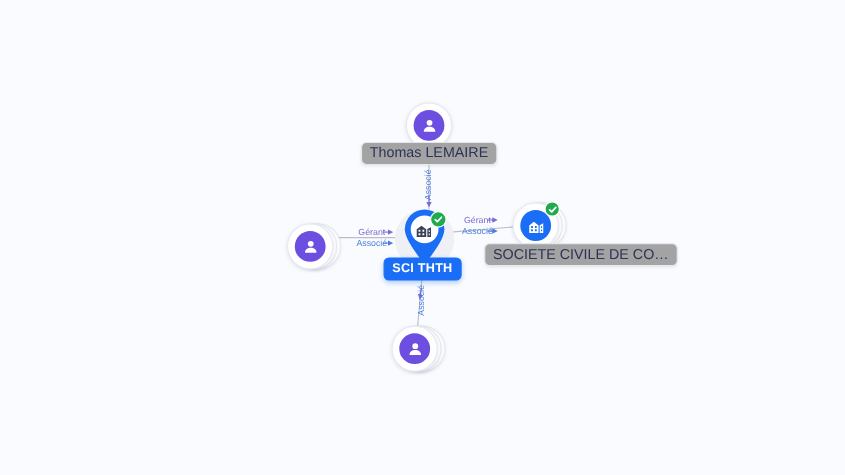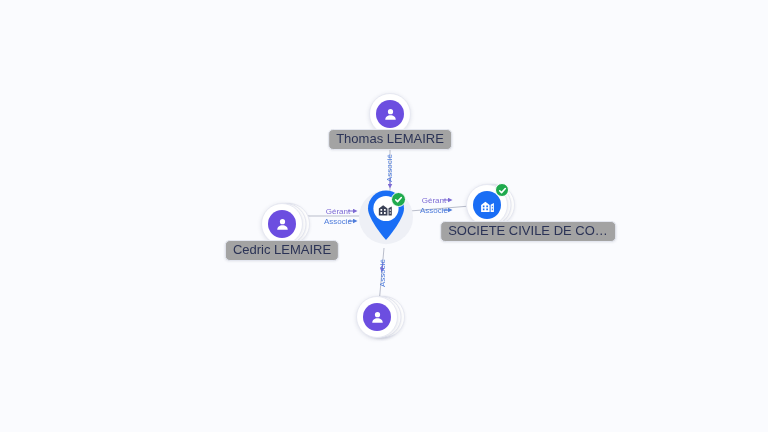"Cedric LEMAIRE" div.node-label { html: <div>Cedric LEMAIRE</div> -> none }
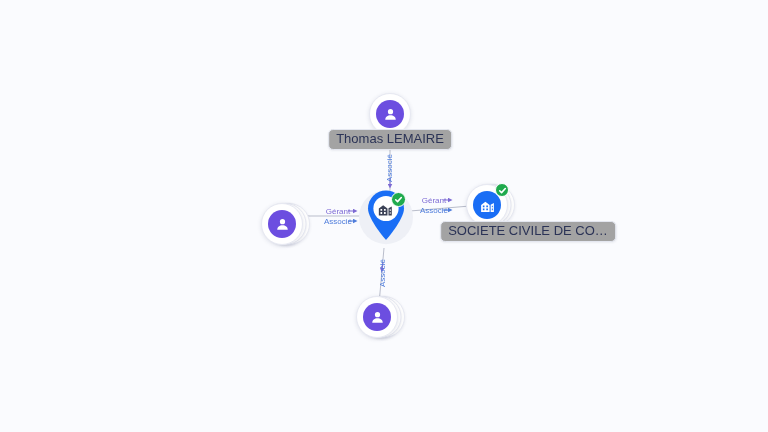"SCI THTH" div.node-label { html: none -> <div>SCI THTH</div> }
